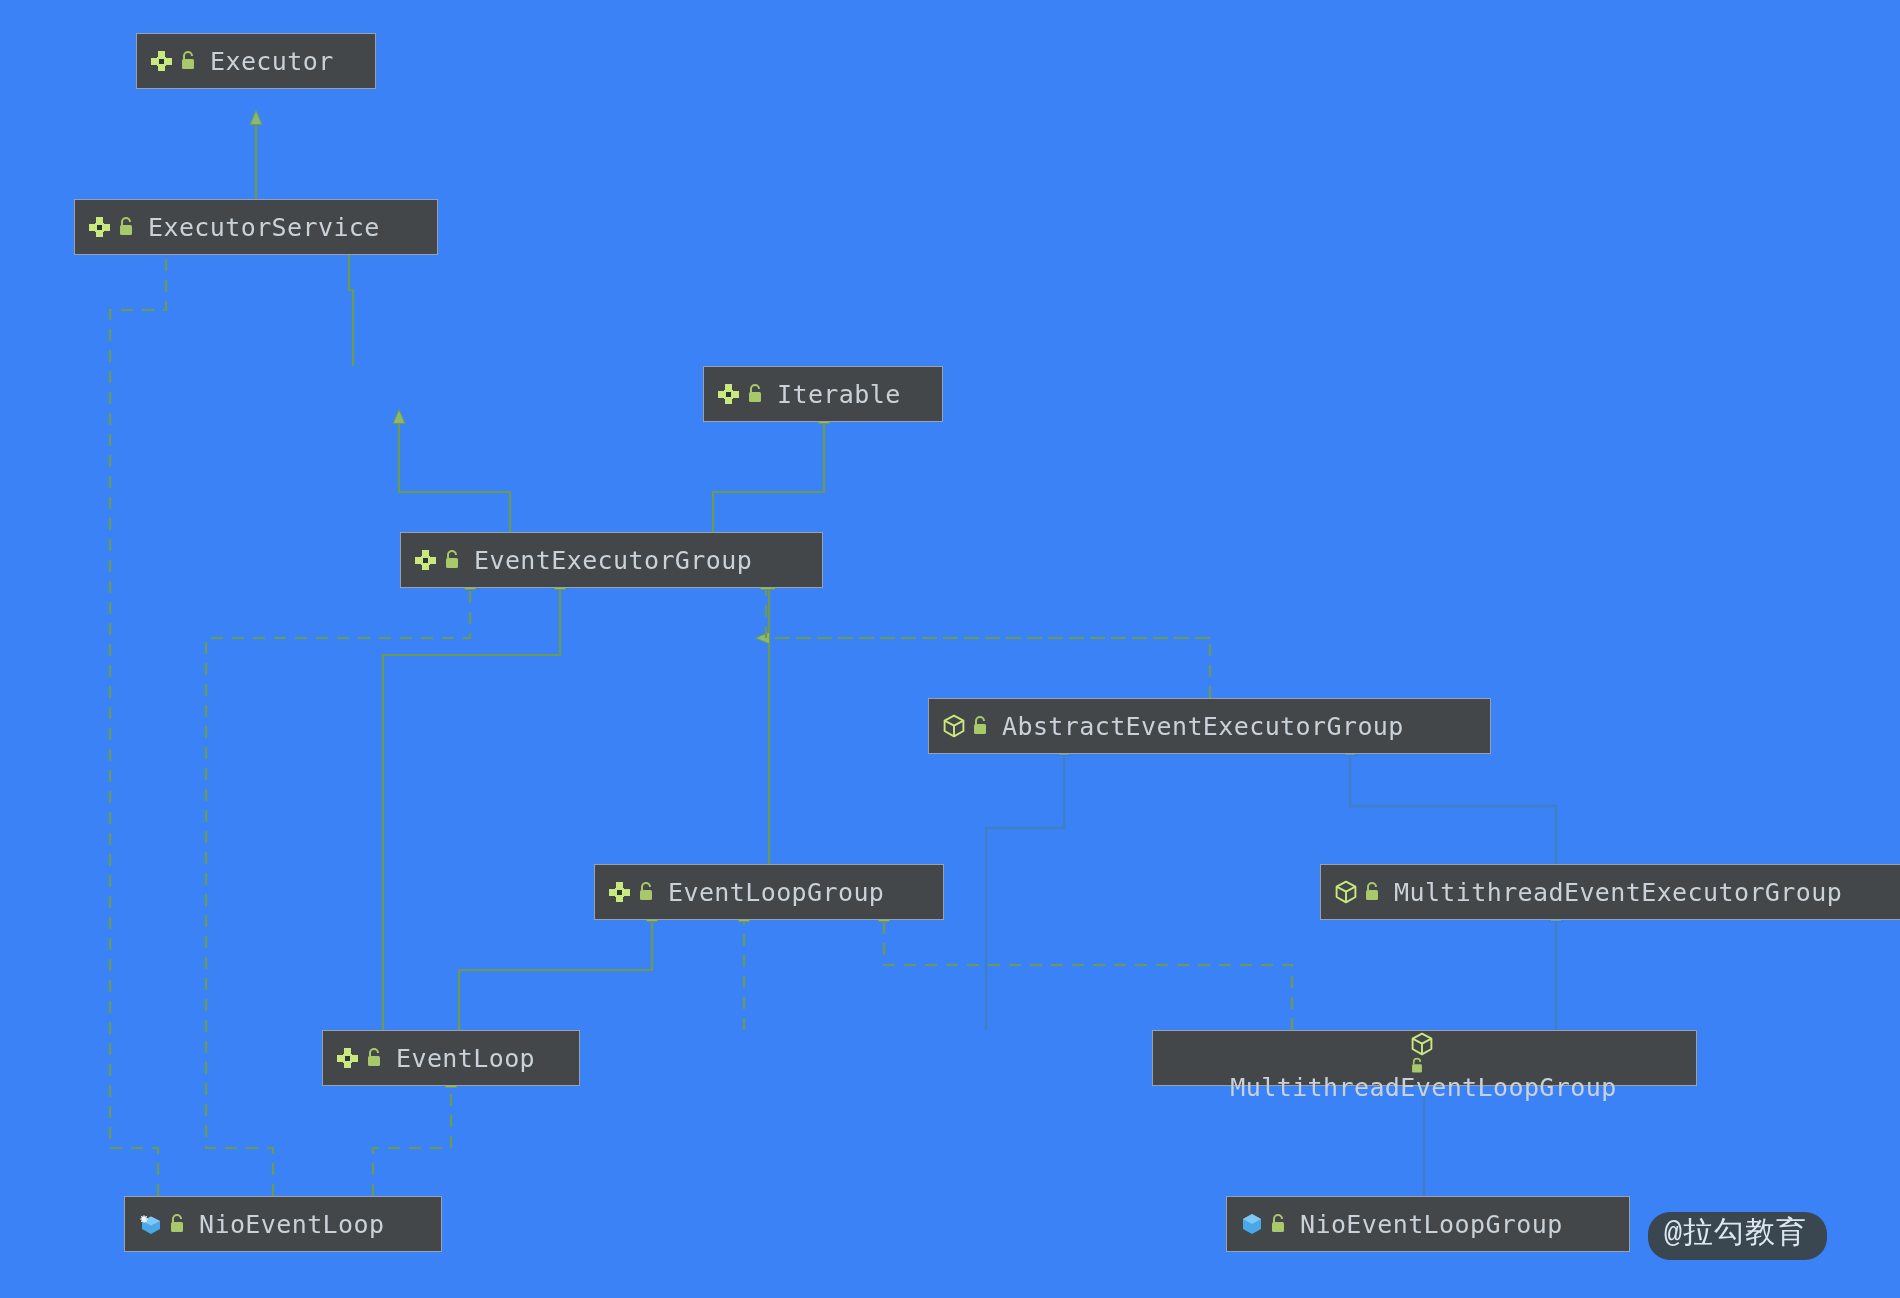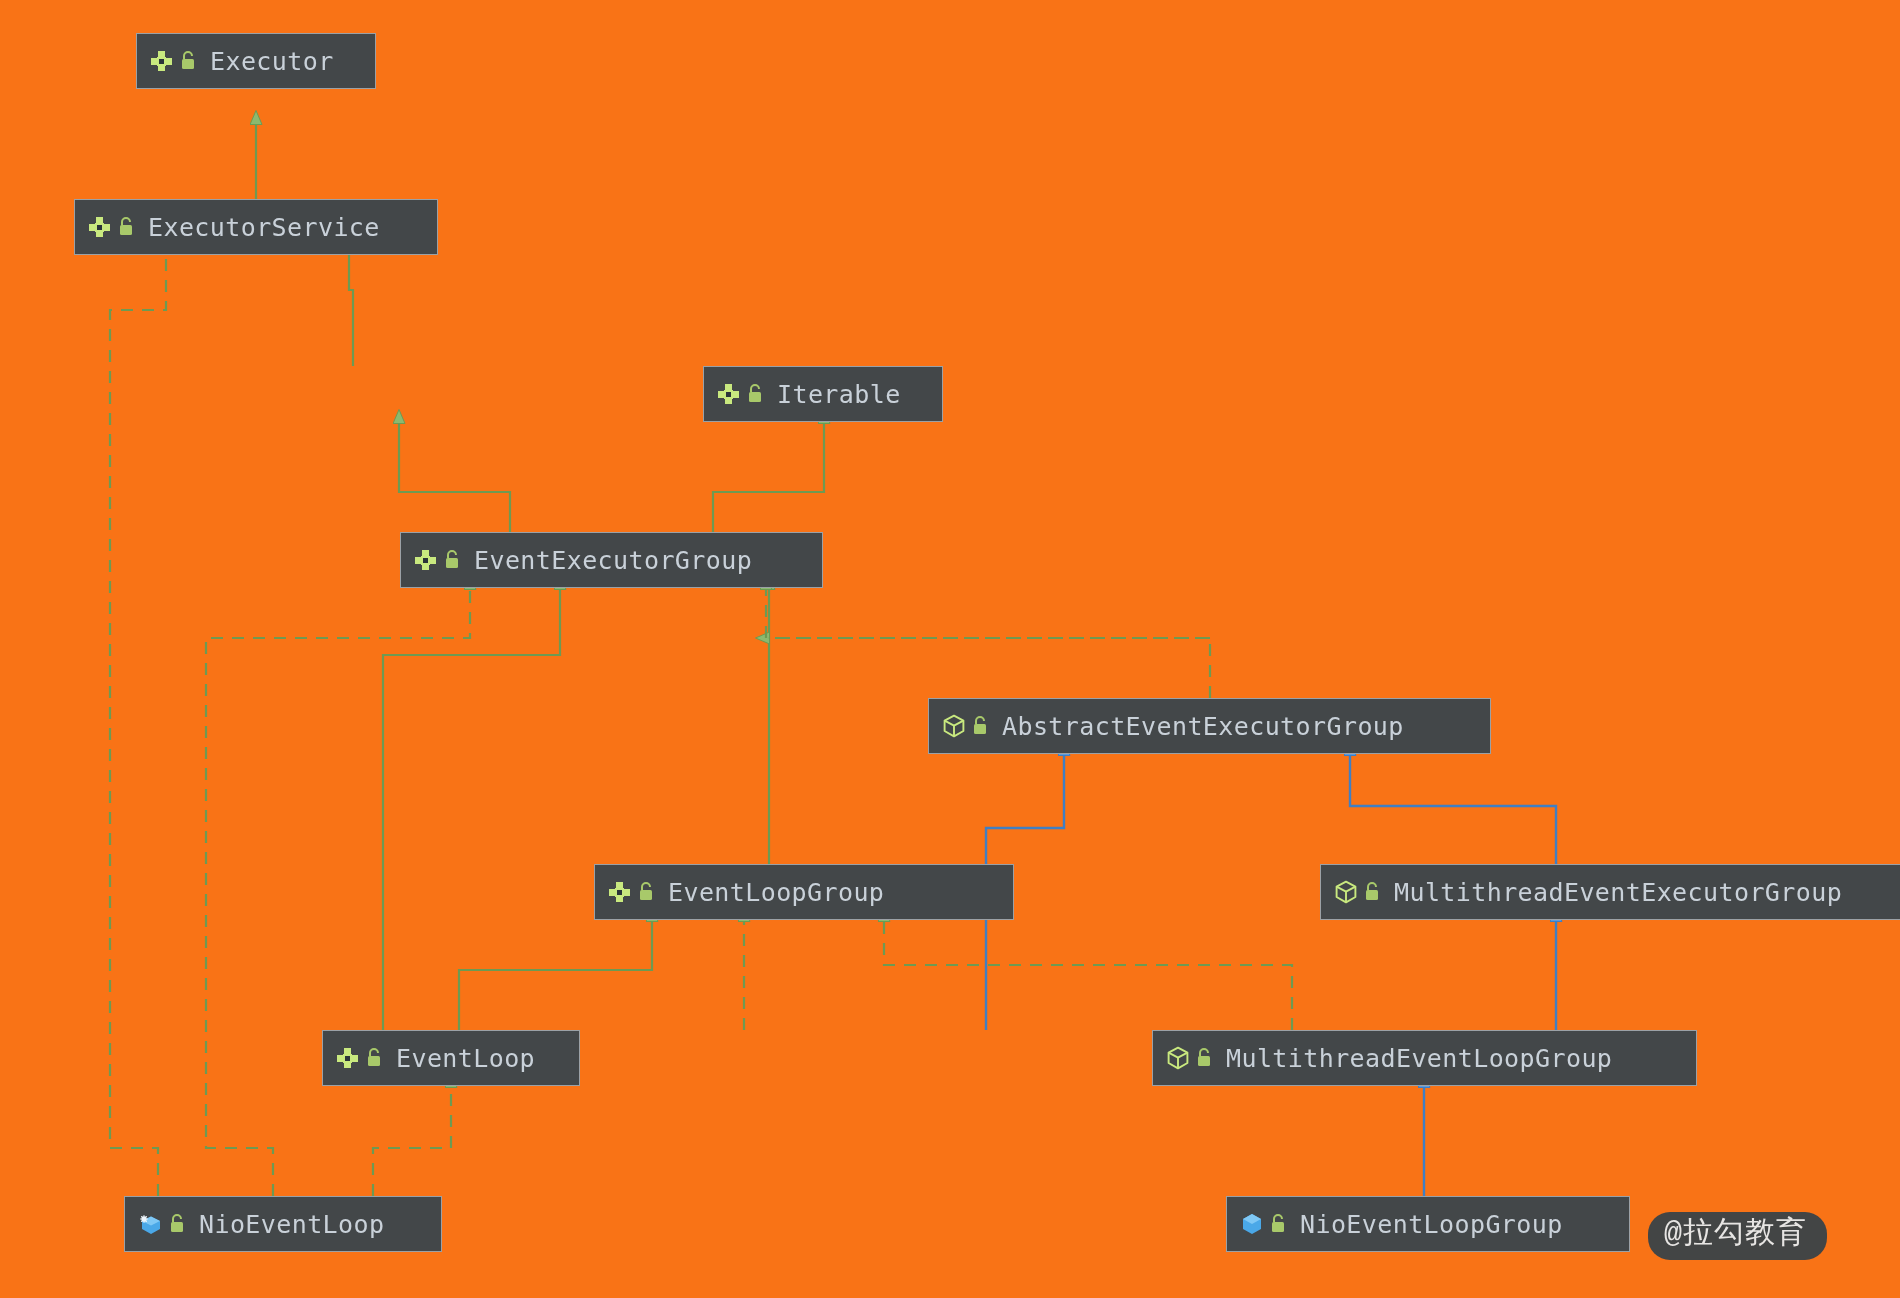"Executor" #stage { background: #f97316 -> #3b82f6 }
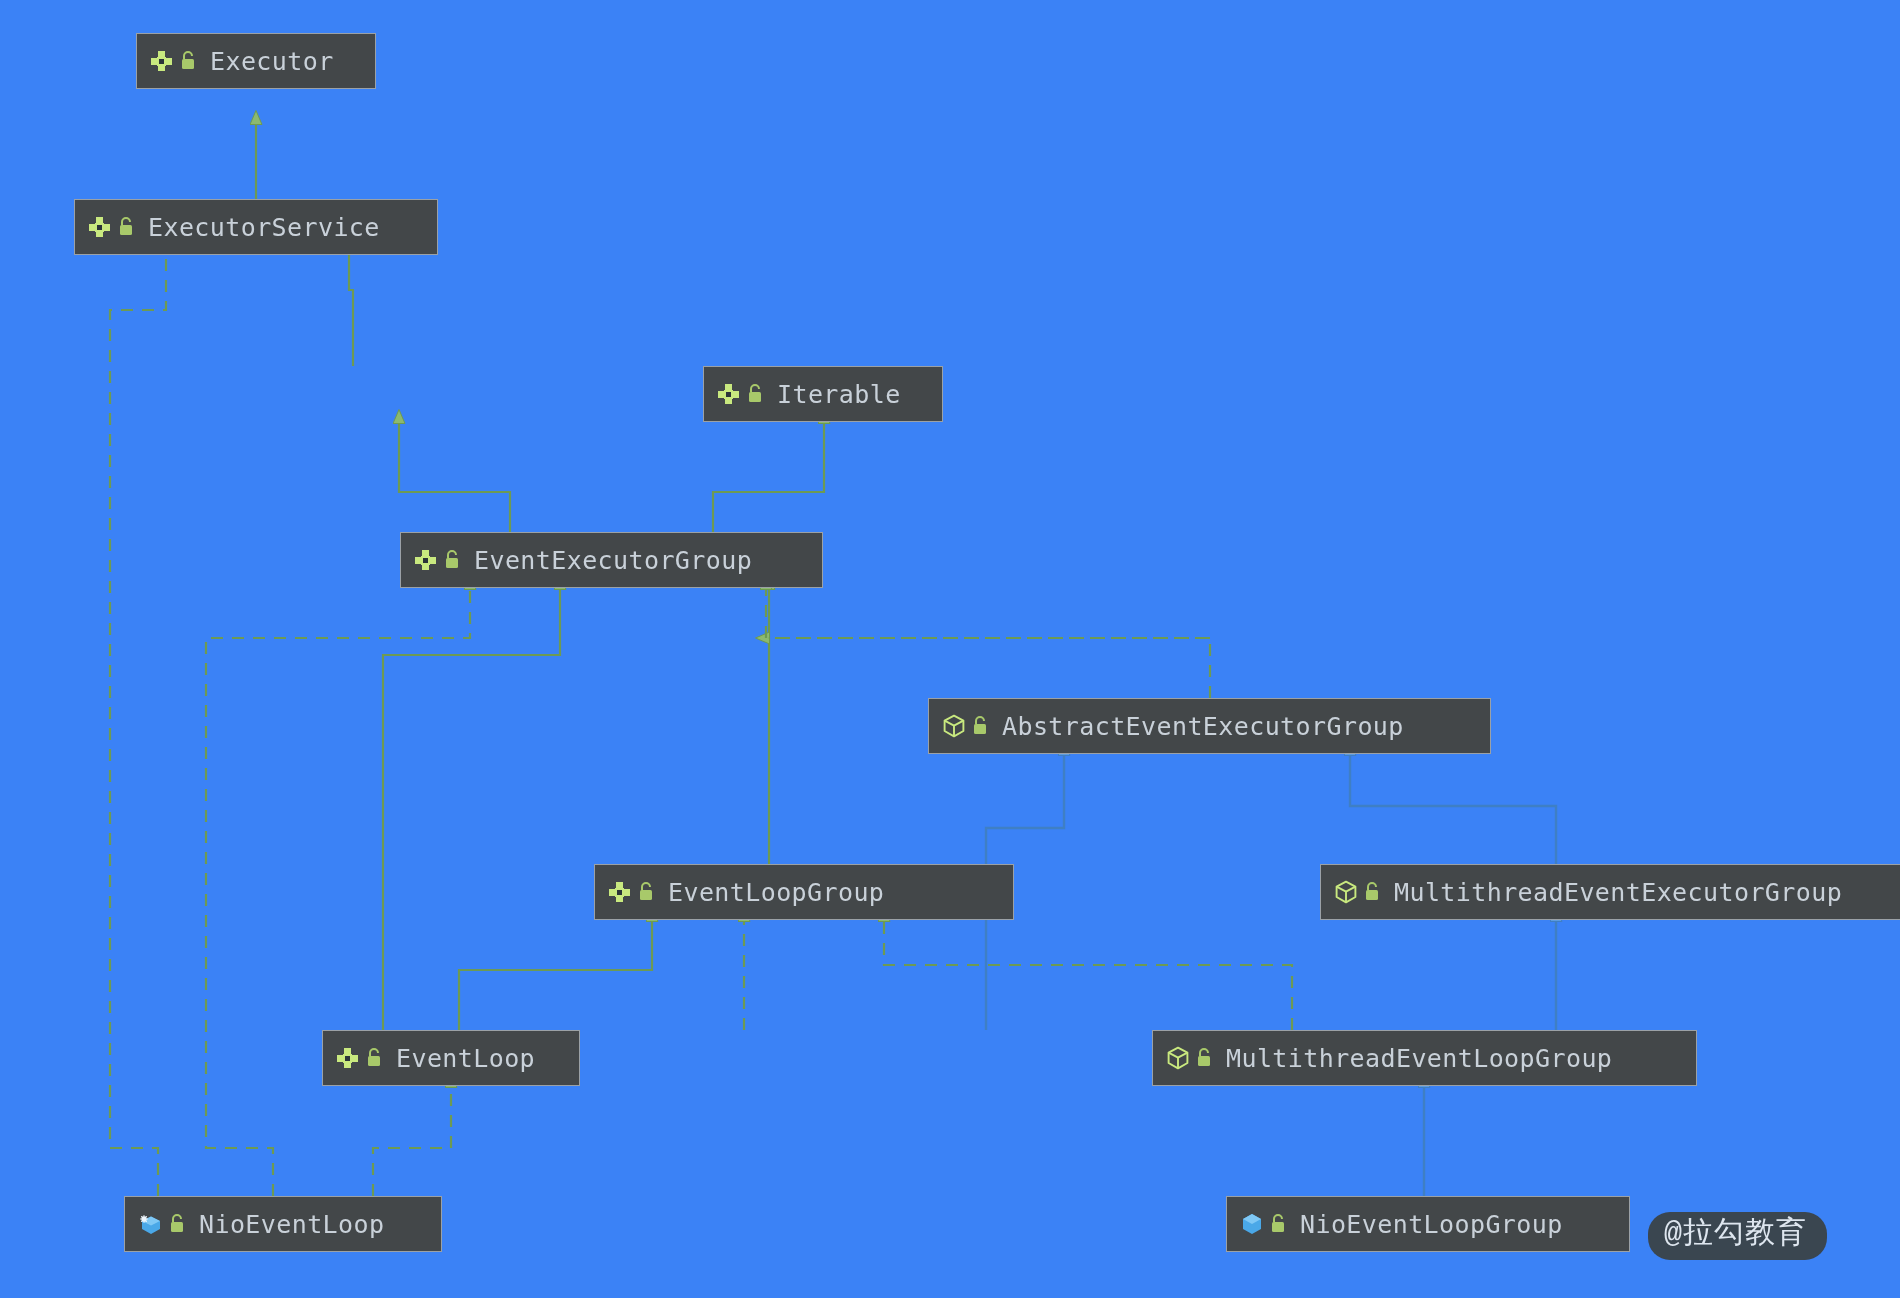"EventLoopGroup" div.node { width: 420px -> 350px }
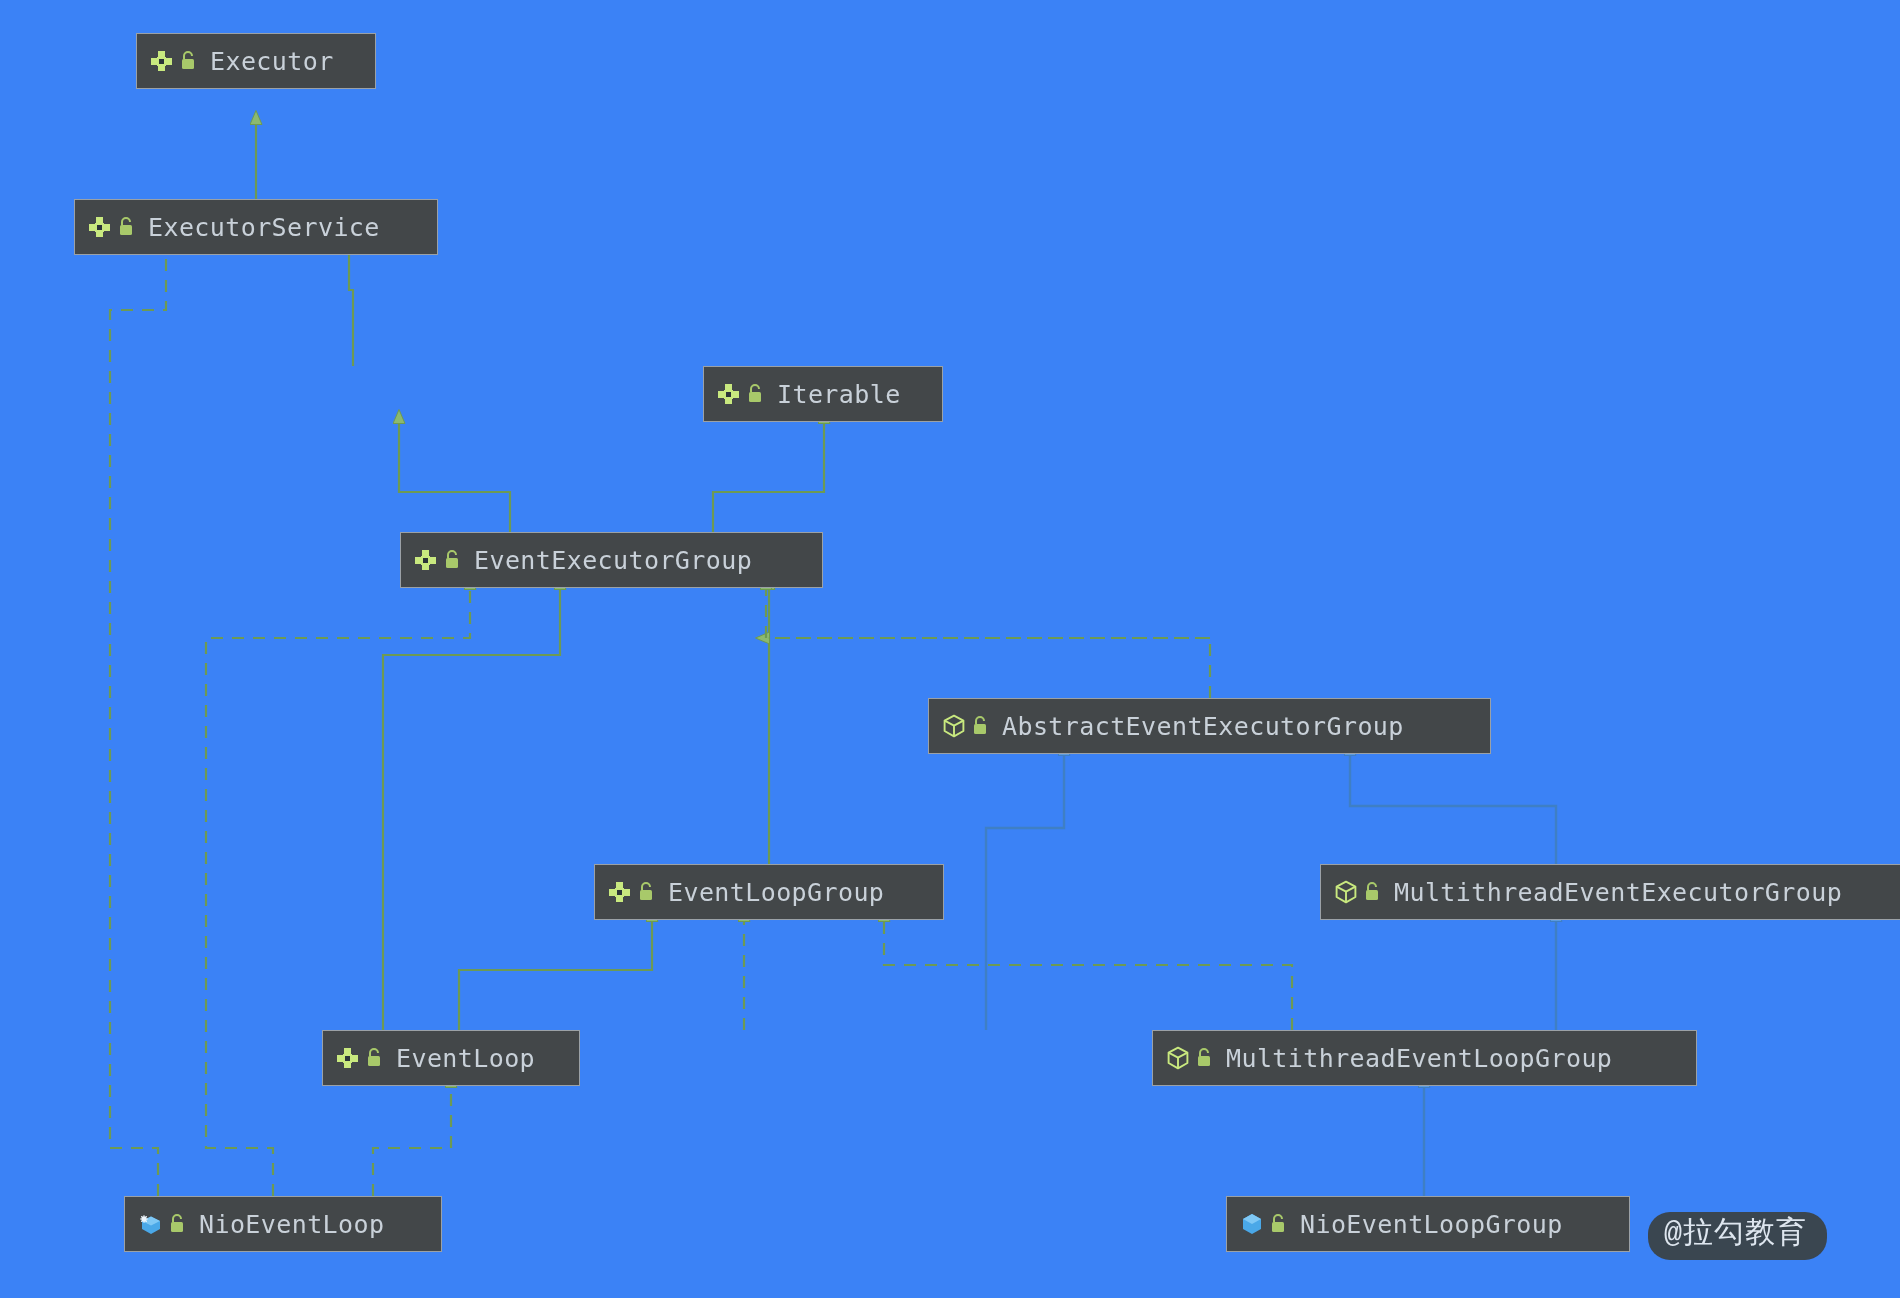"MultithreadEventLoopGroup" div.node { flex-direction: none -> column }
